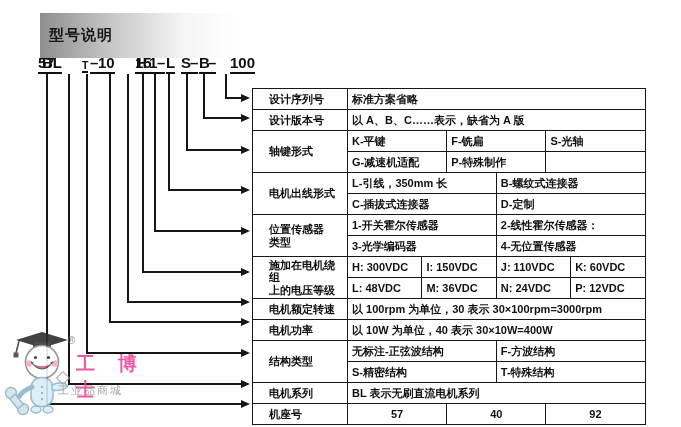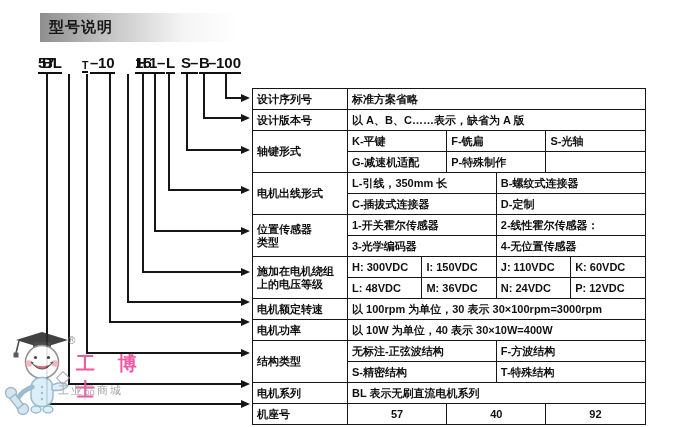"型号说明" .title-bar { height: 29px -> 45px }
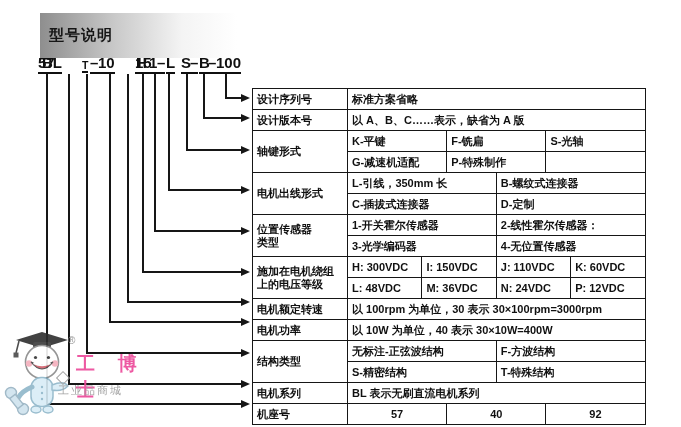"100" span.seg { left: 216px -> 230px }
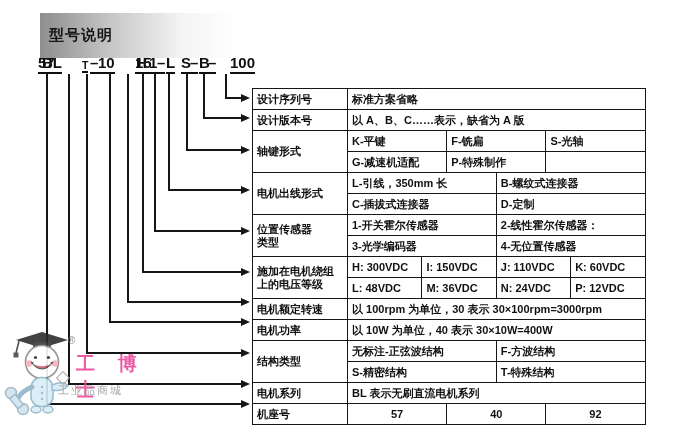"设计序列号" table.spec td.lbl { padding-left: 4px -> 16px }
